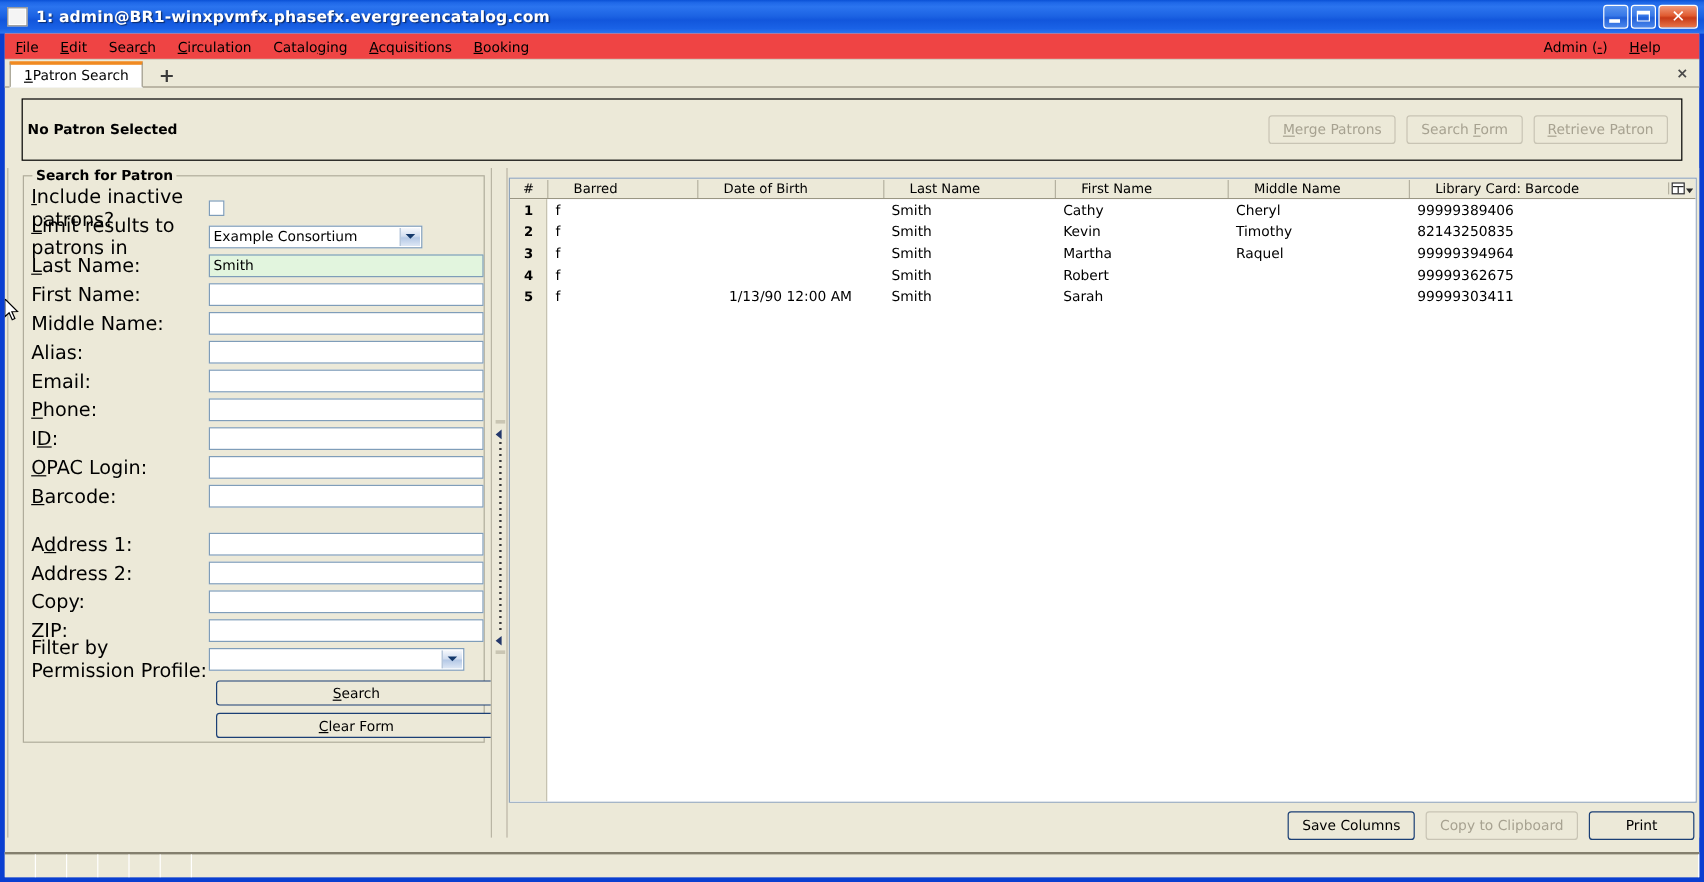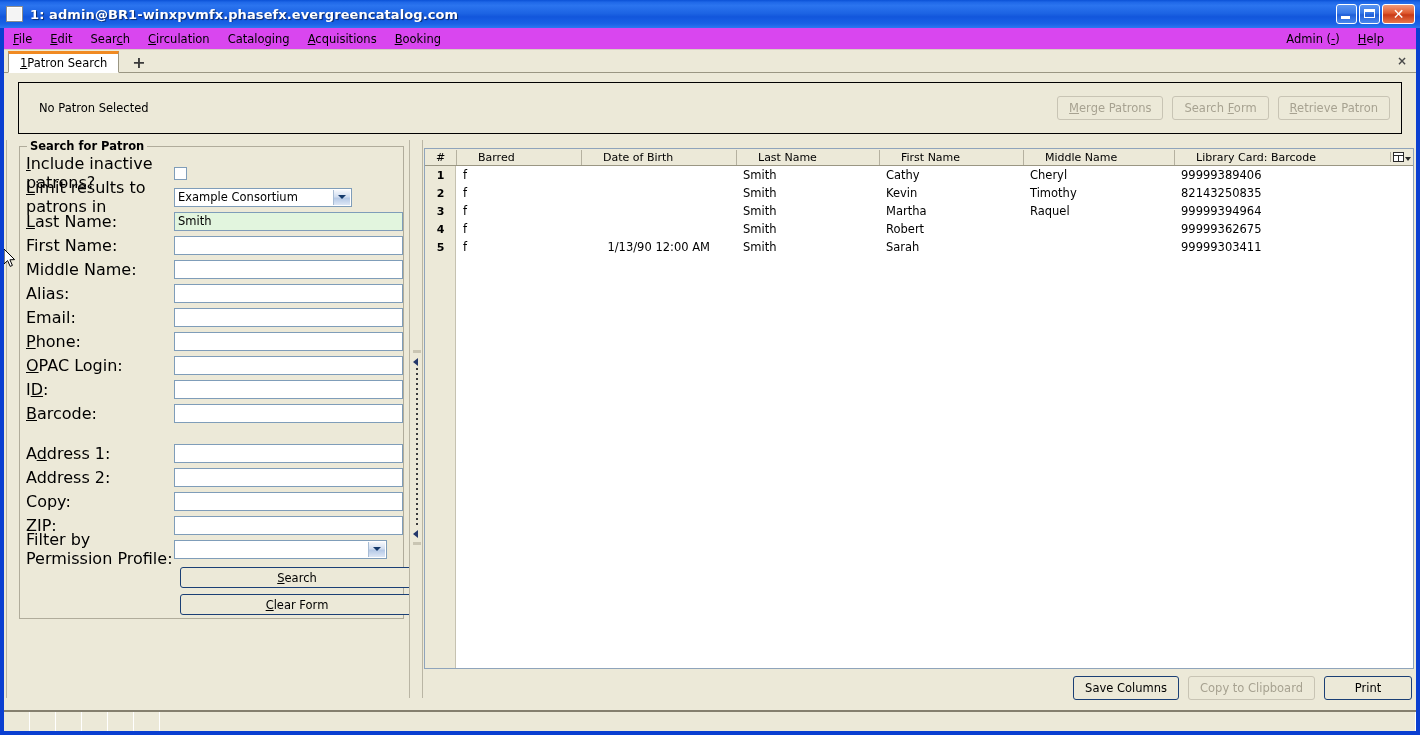"File" .menubar { background: #d946ef -> #ef4444 }
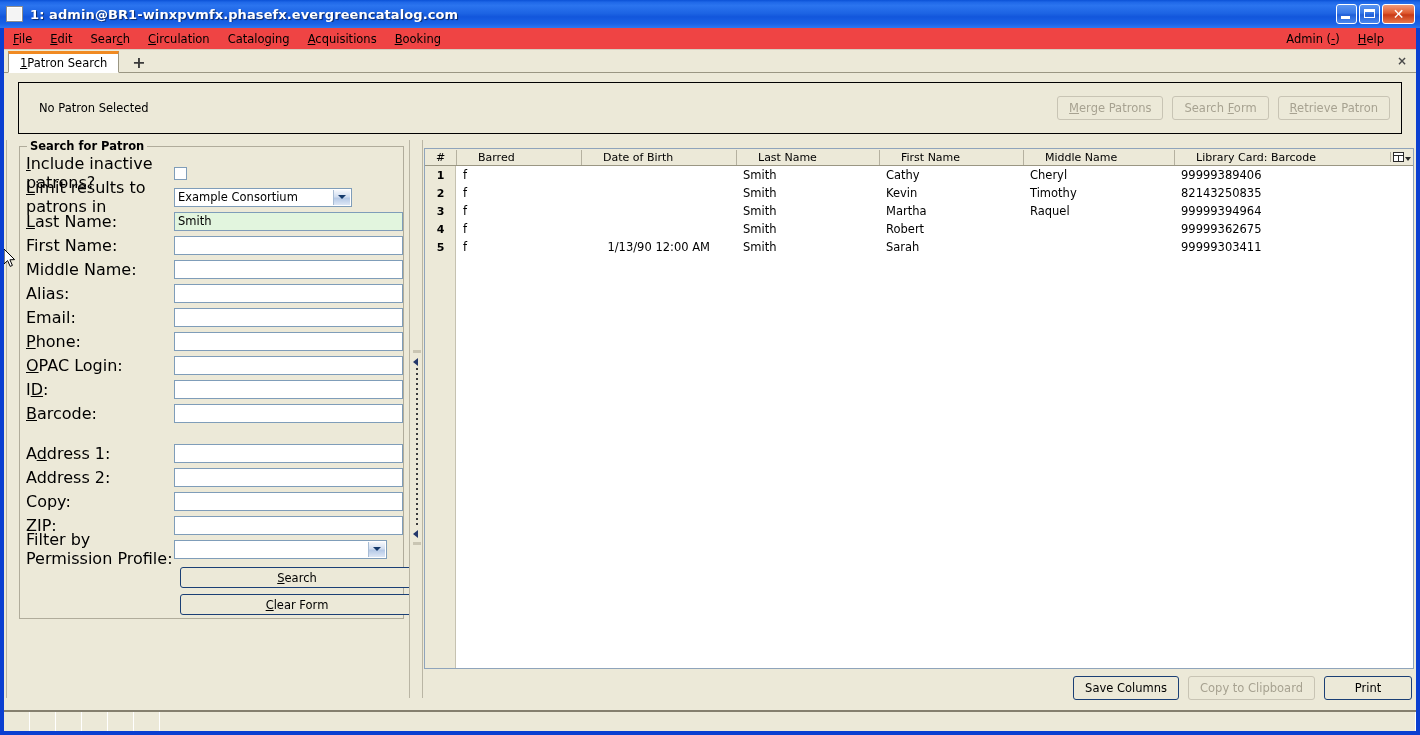"No Patron Selected" .patron-head-label { font-weight: normal -> bold; margin-left: 20px -> 4px }
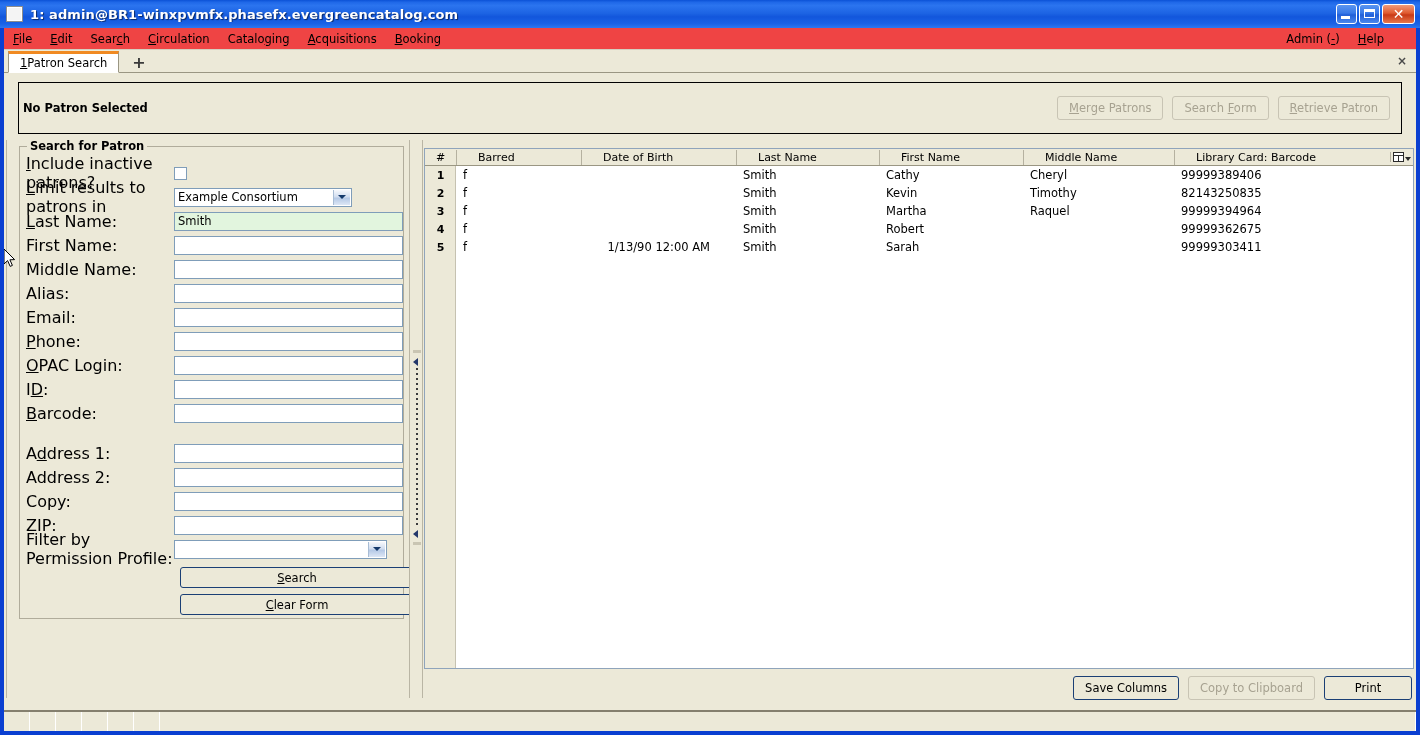"OPAC Login:" div.frow { order: before "ID:" -> after "ID:" }
